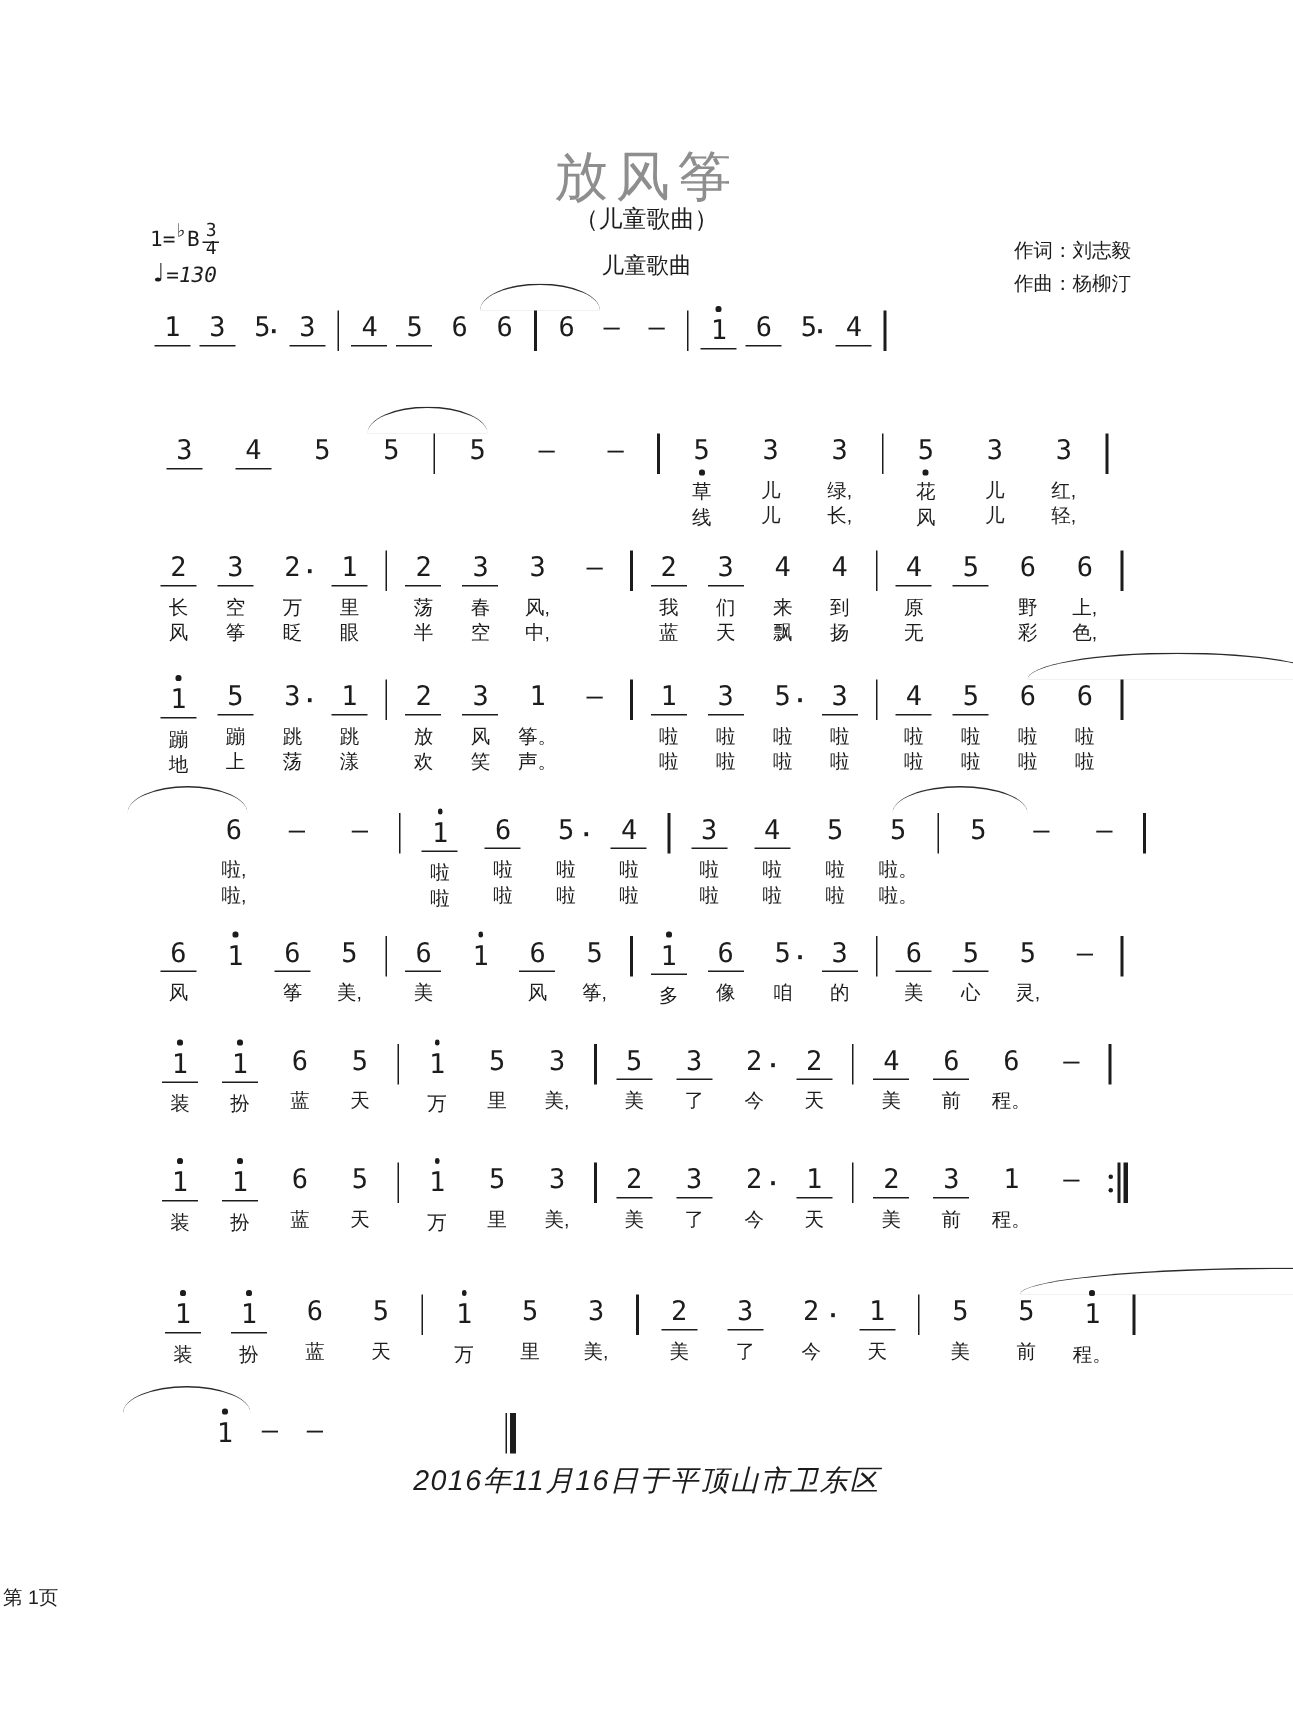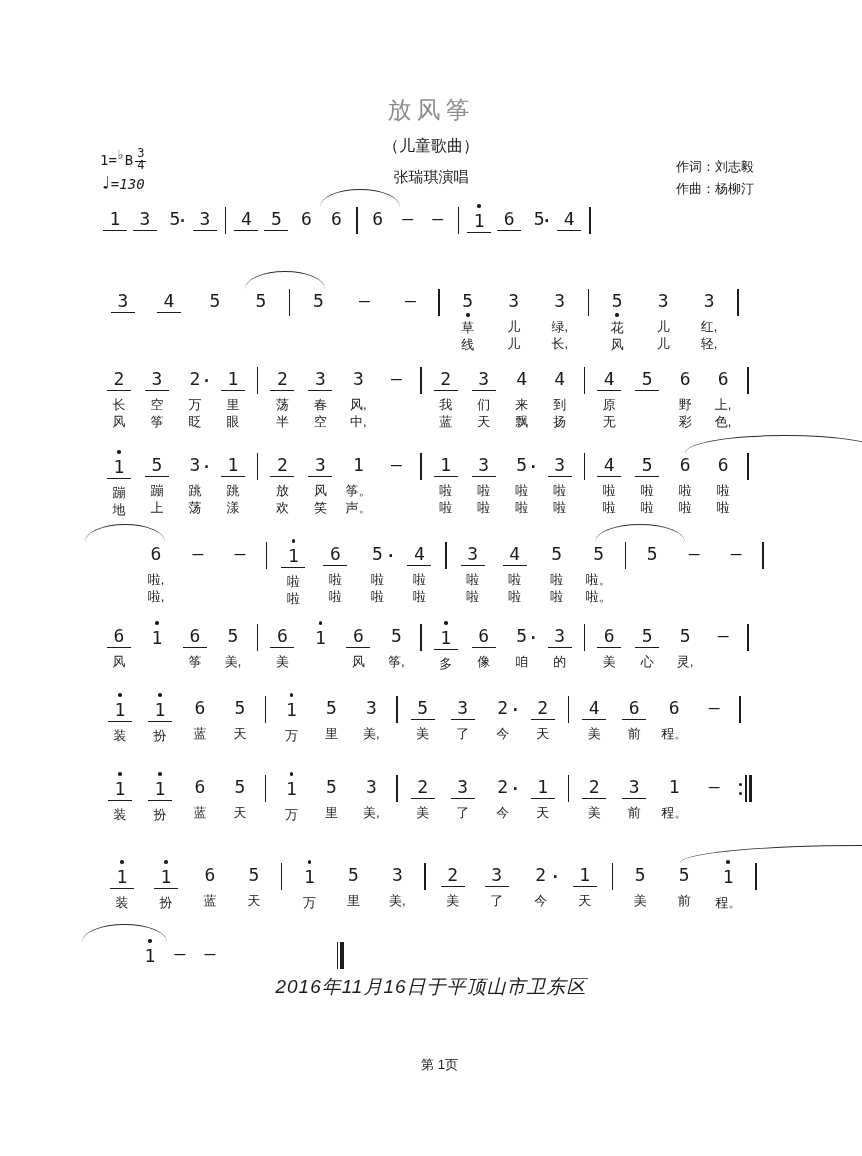"放风筝" .title { font-size: 24px -> 36px }
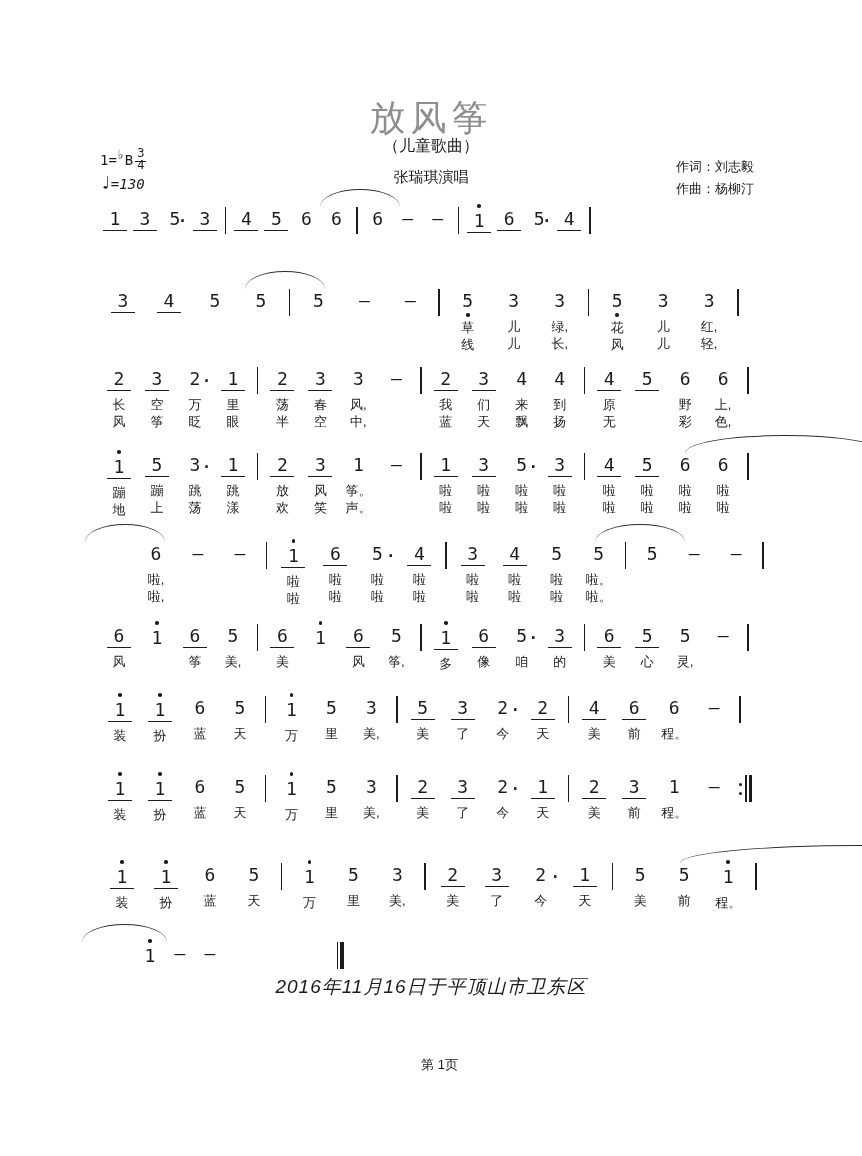"张瑞琪演唱" div.performer { text: 张瑞琪演唱 -> 儿童歌曲 }
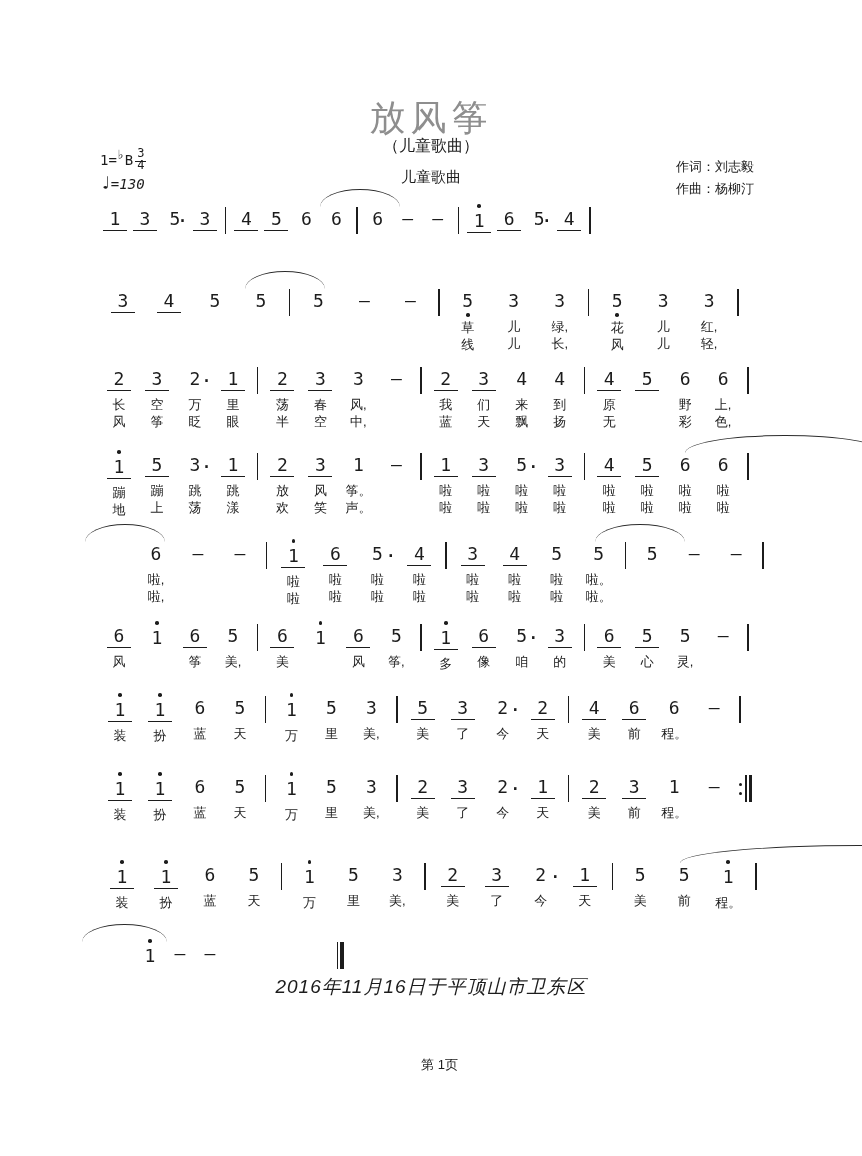"第 1页" .pagefoot { left: 17px -> 2px; text-align: center -> none }
